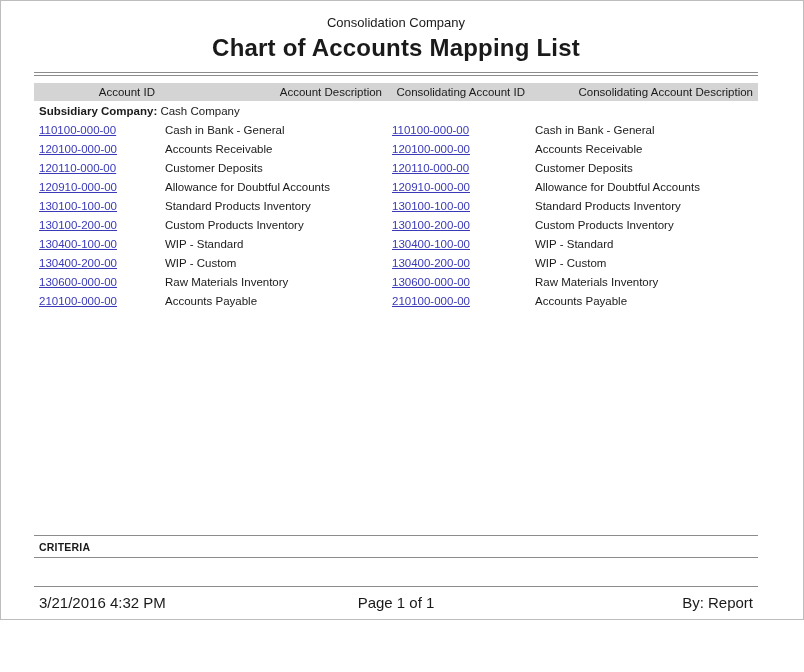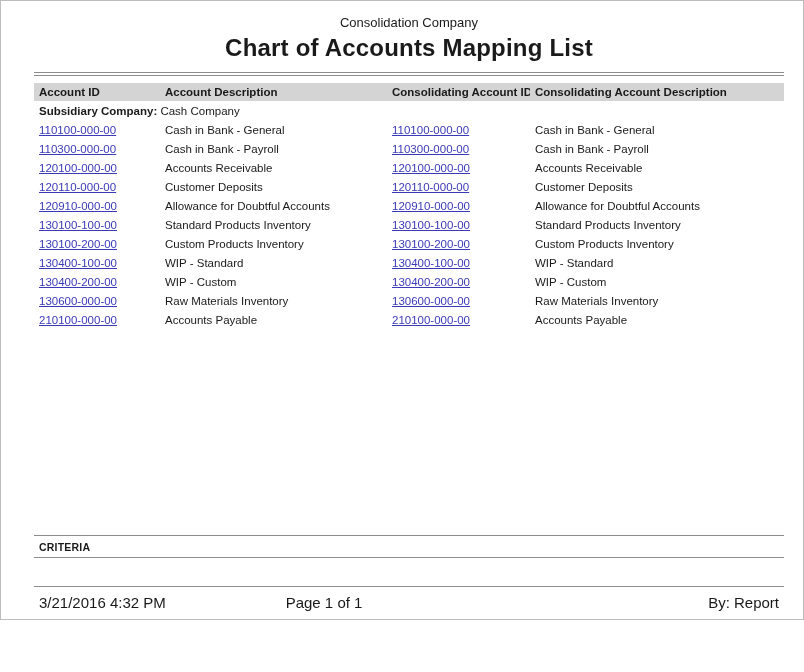"Consolidation Company" .page { padding: 0 19px 8px 33px -> 0 45px 8px 33px }
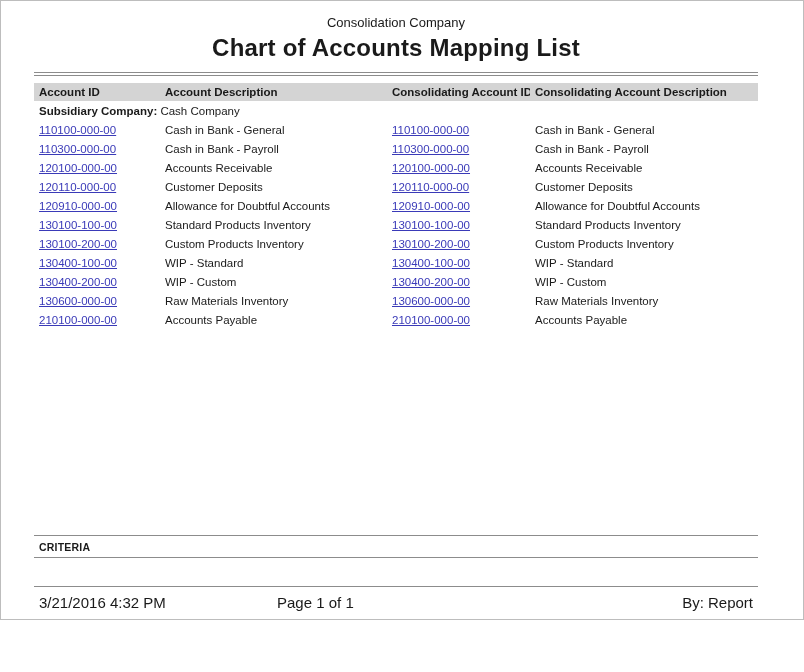"Account ID" table.accounts th { font-weight: bold -> normal; text-align: left -> right }
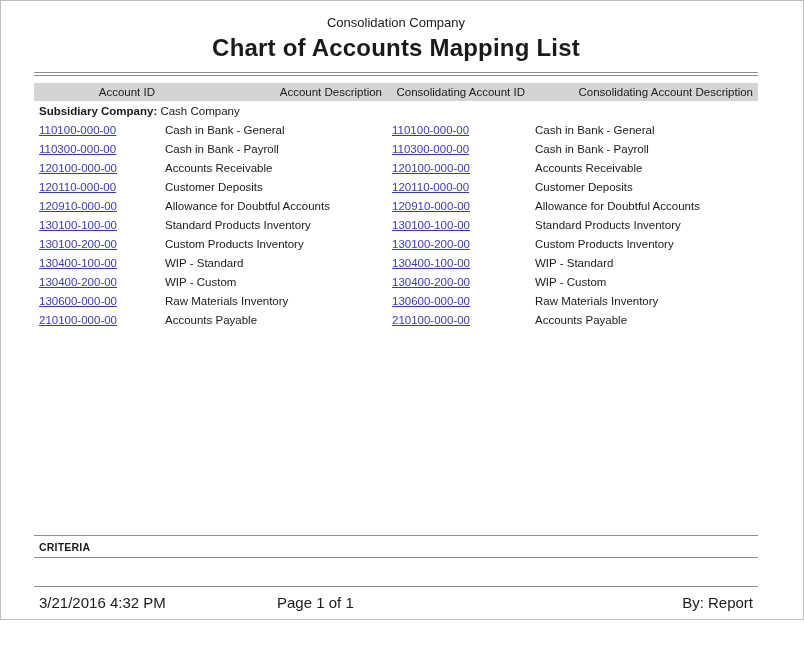"110300-000-00" tr { html: <tr> <td><span>110300-000-00</span></td> <td>Cash in Bank - Payroll</td> <td><span>110300-000-00</span></td> <td>Cash in Bank - Payroll</td> </tr> -> none }
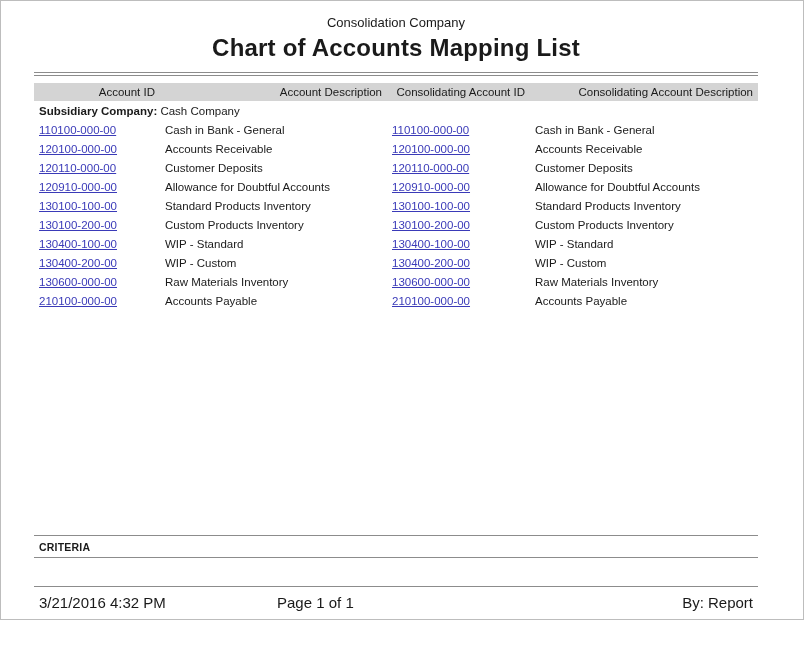"Page 1 of 1" .footer .f-center { text-align: left -> center }
